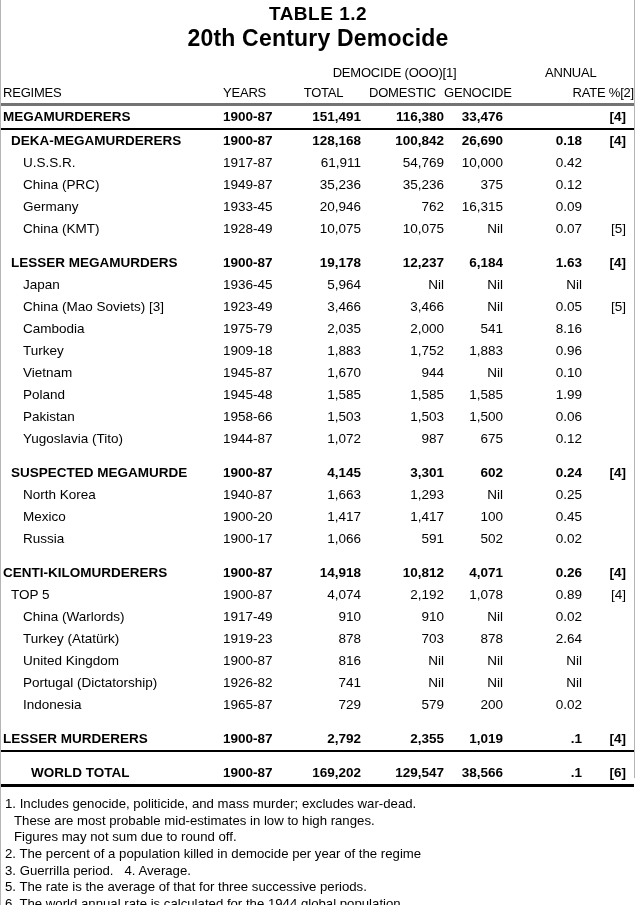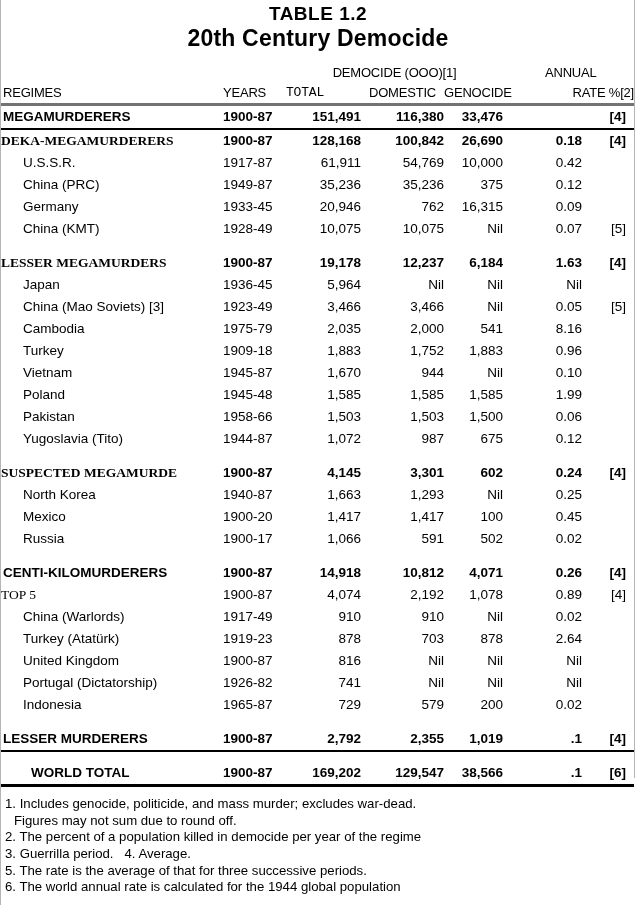"TOTAL" .ch-total { font-family: Liberation Mono, monospace -> none; text-align: none -> center }
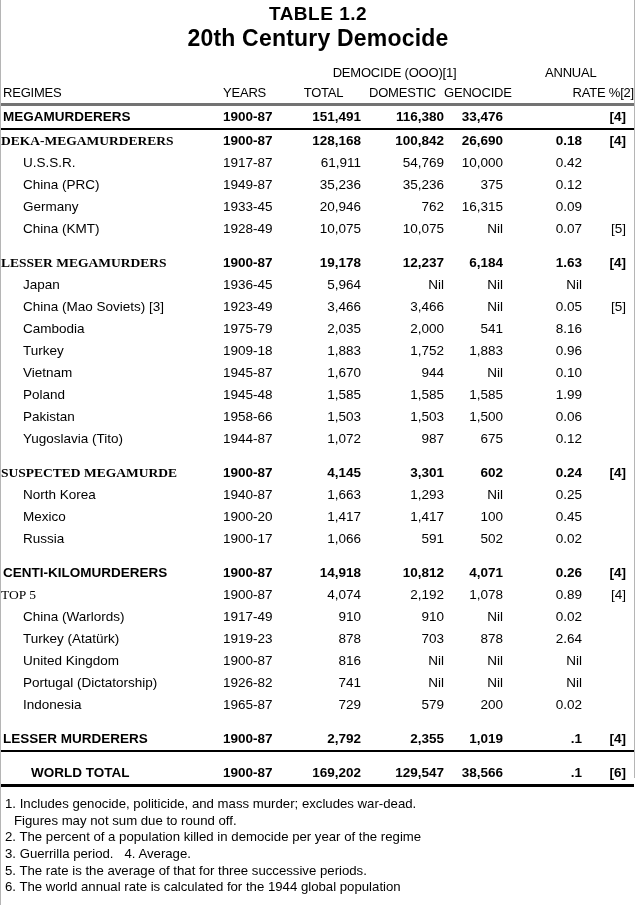"DEKA-MEGAMURDERERS" .i1 { font-family: Liberation Serif, serif -> none; padding-left: none -> 10px }
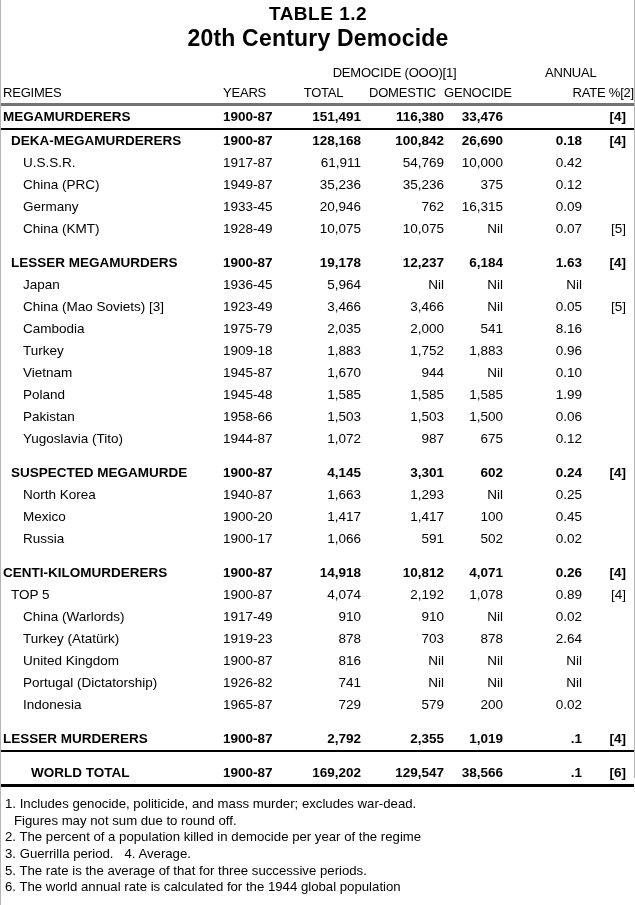"These are most probable mid-estimates" div.fn { html: none -> <div>These are most probable mid-estimates in low to high ranges.</div> }
